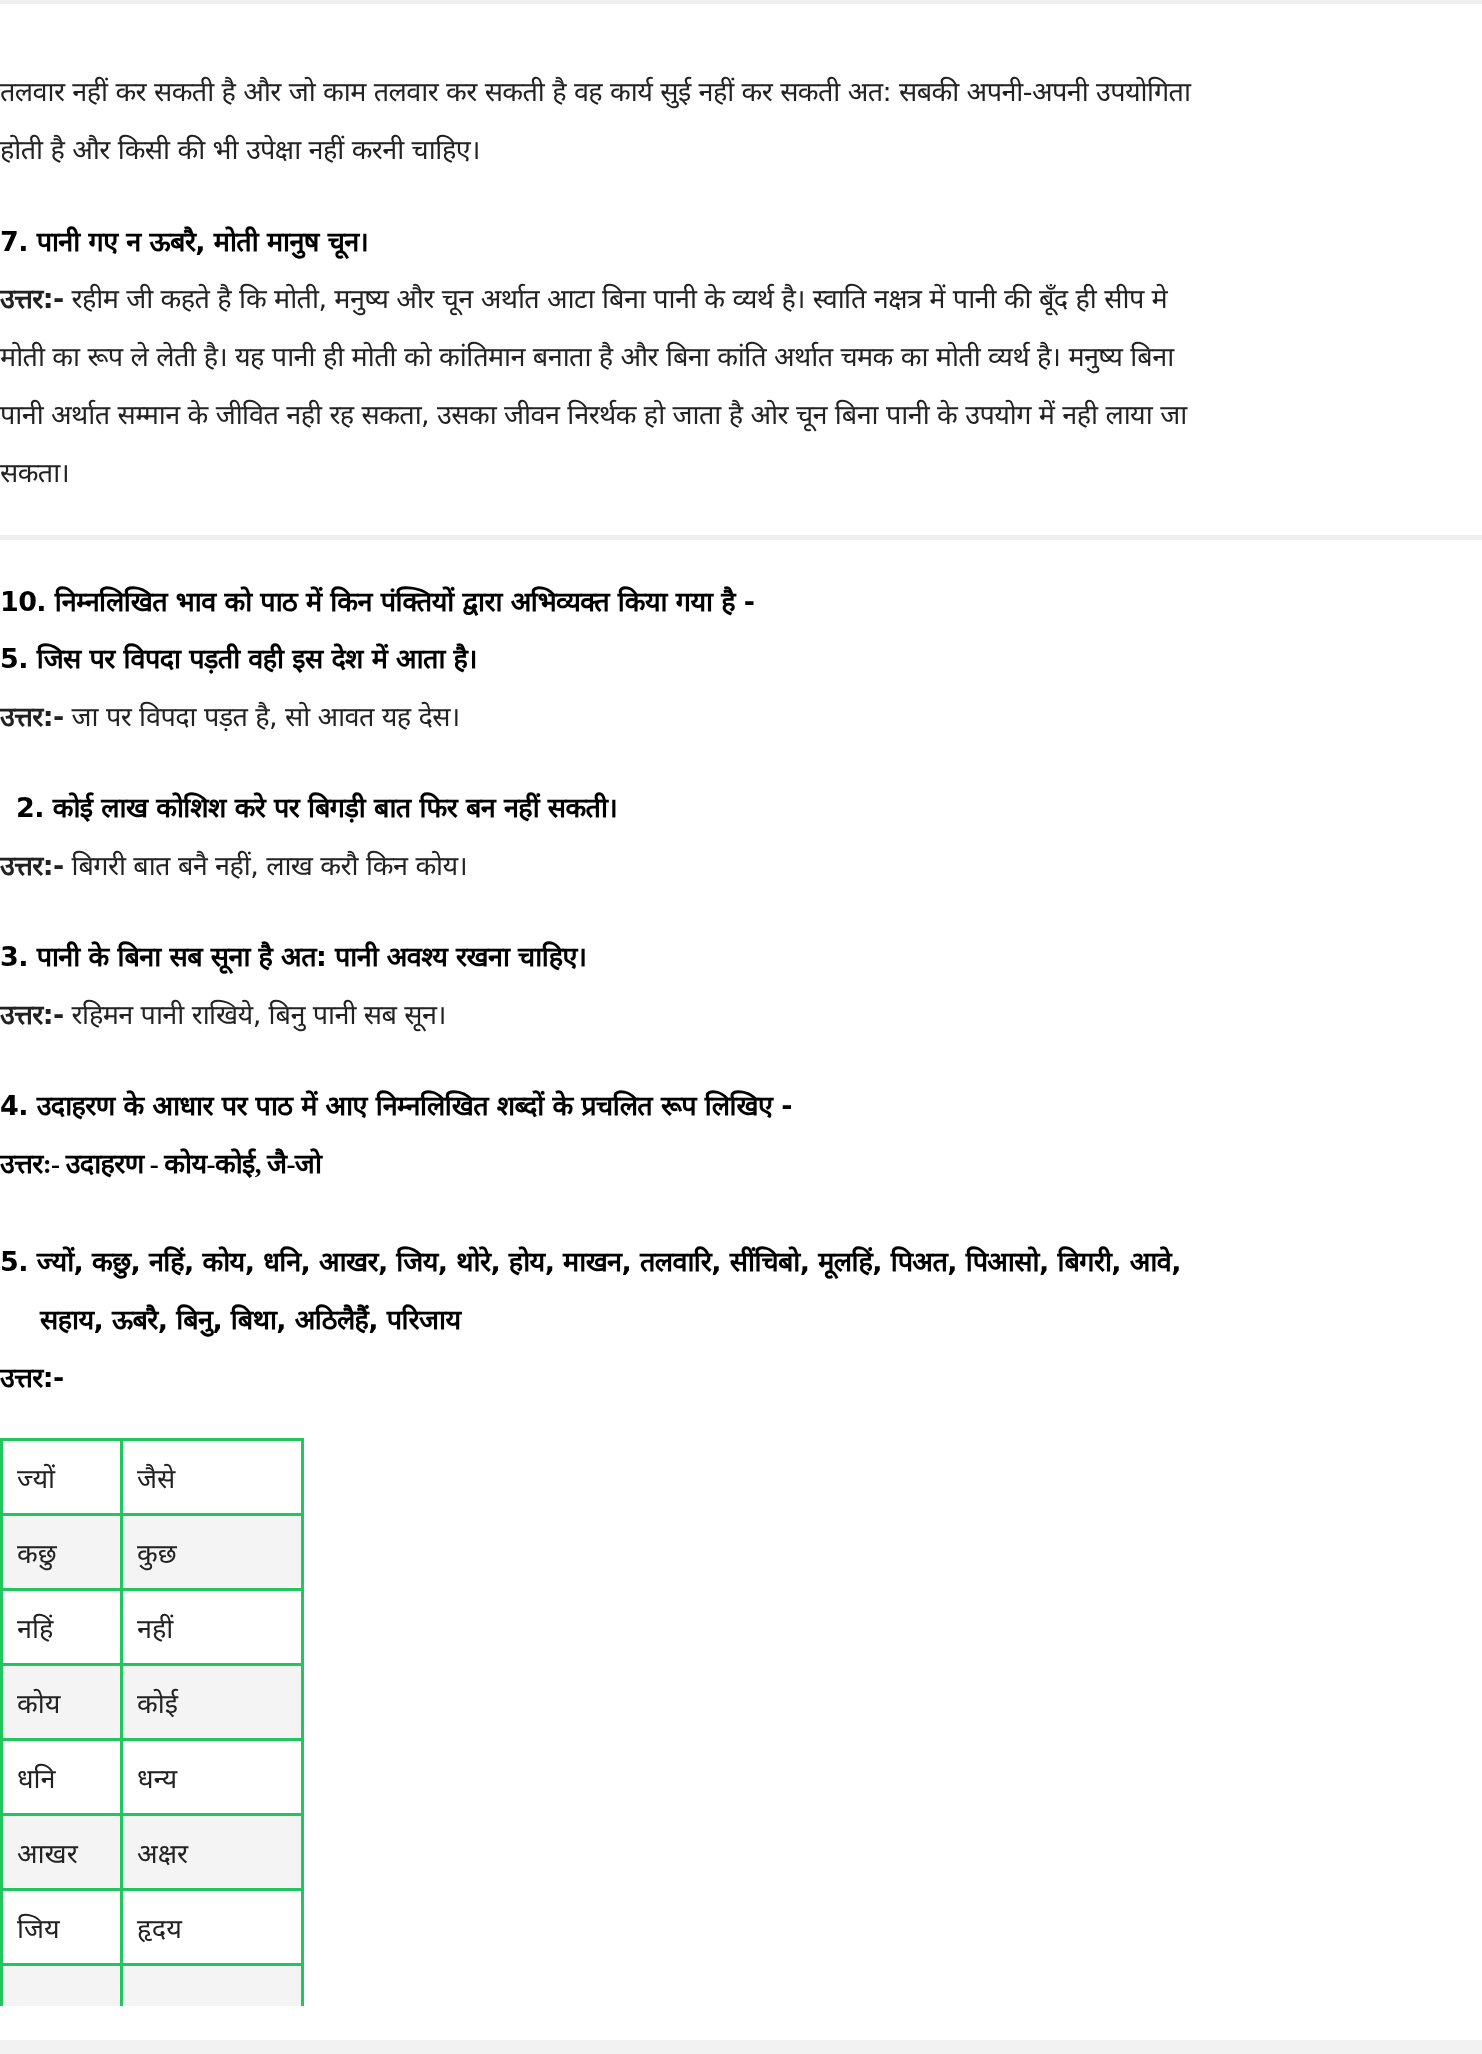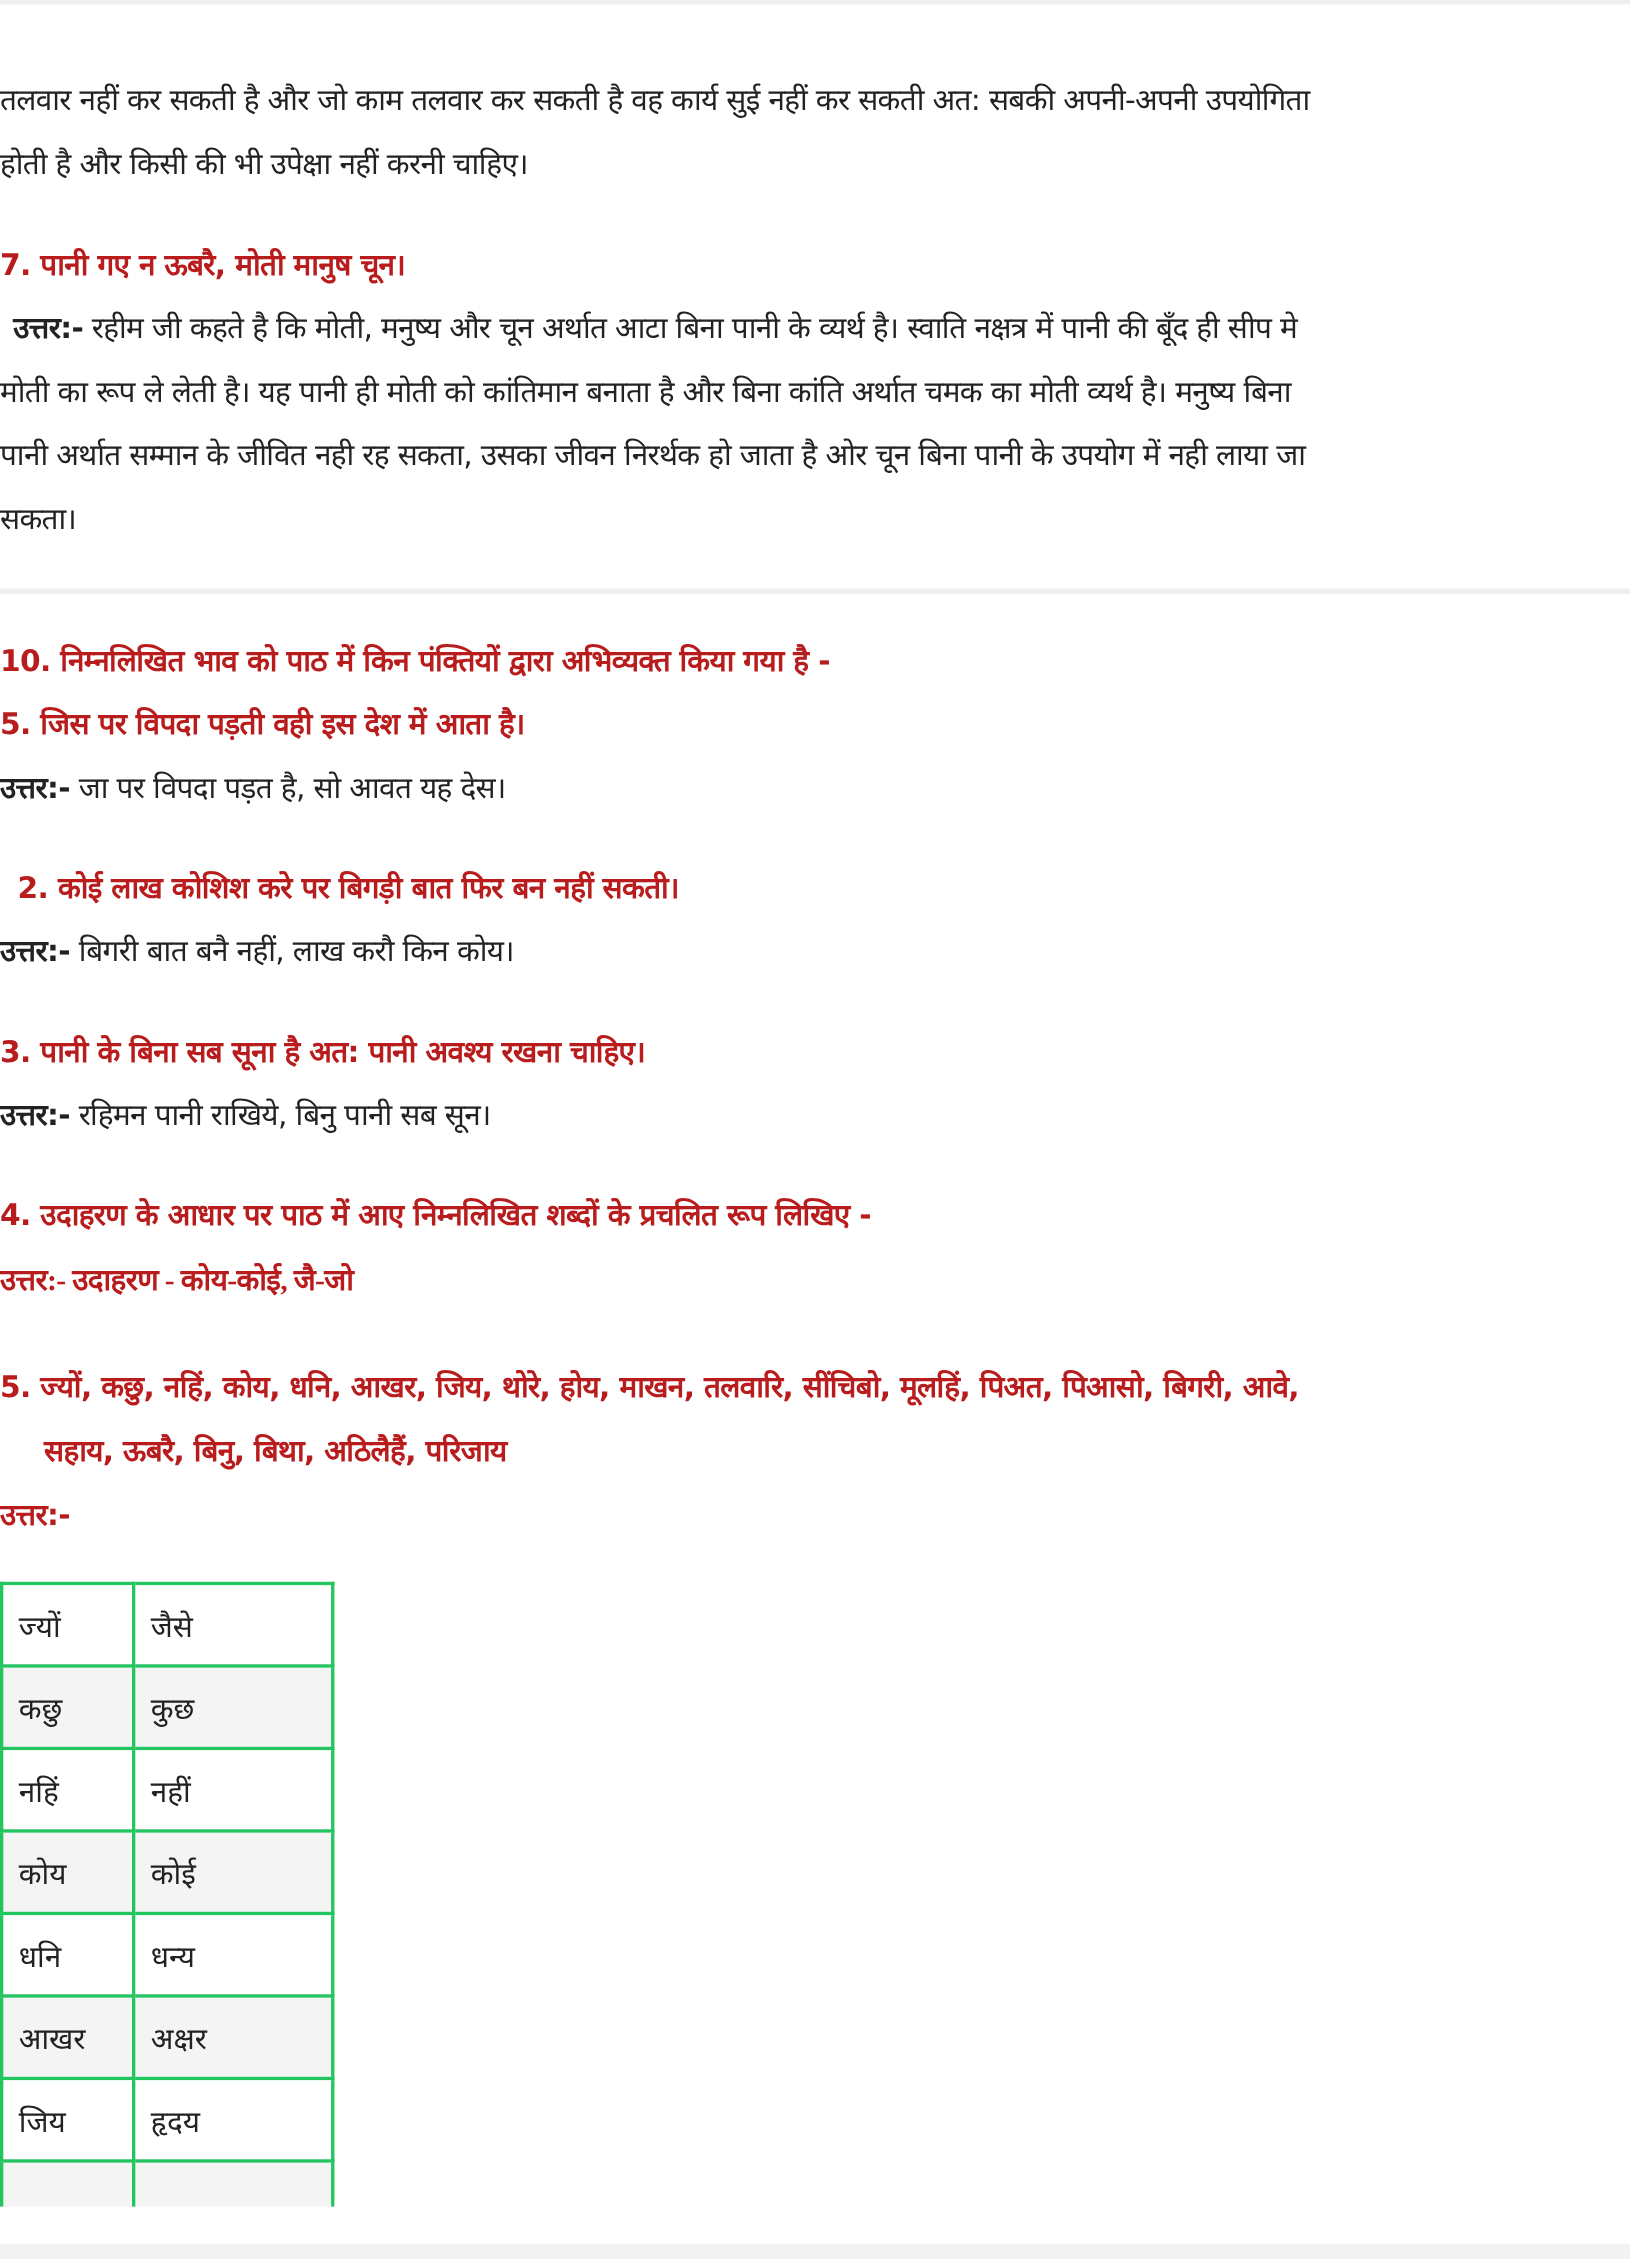"7. पानी गए न ऊबरै," .bold { color: #b91c1c -> #000000 }
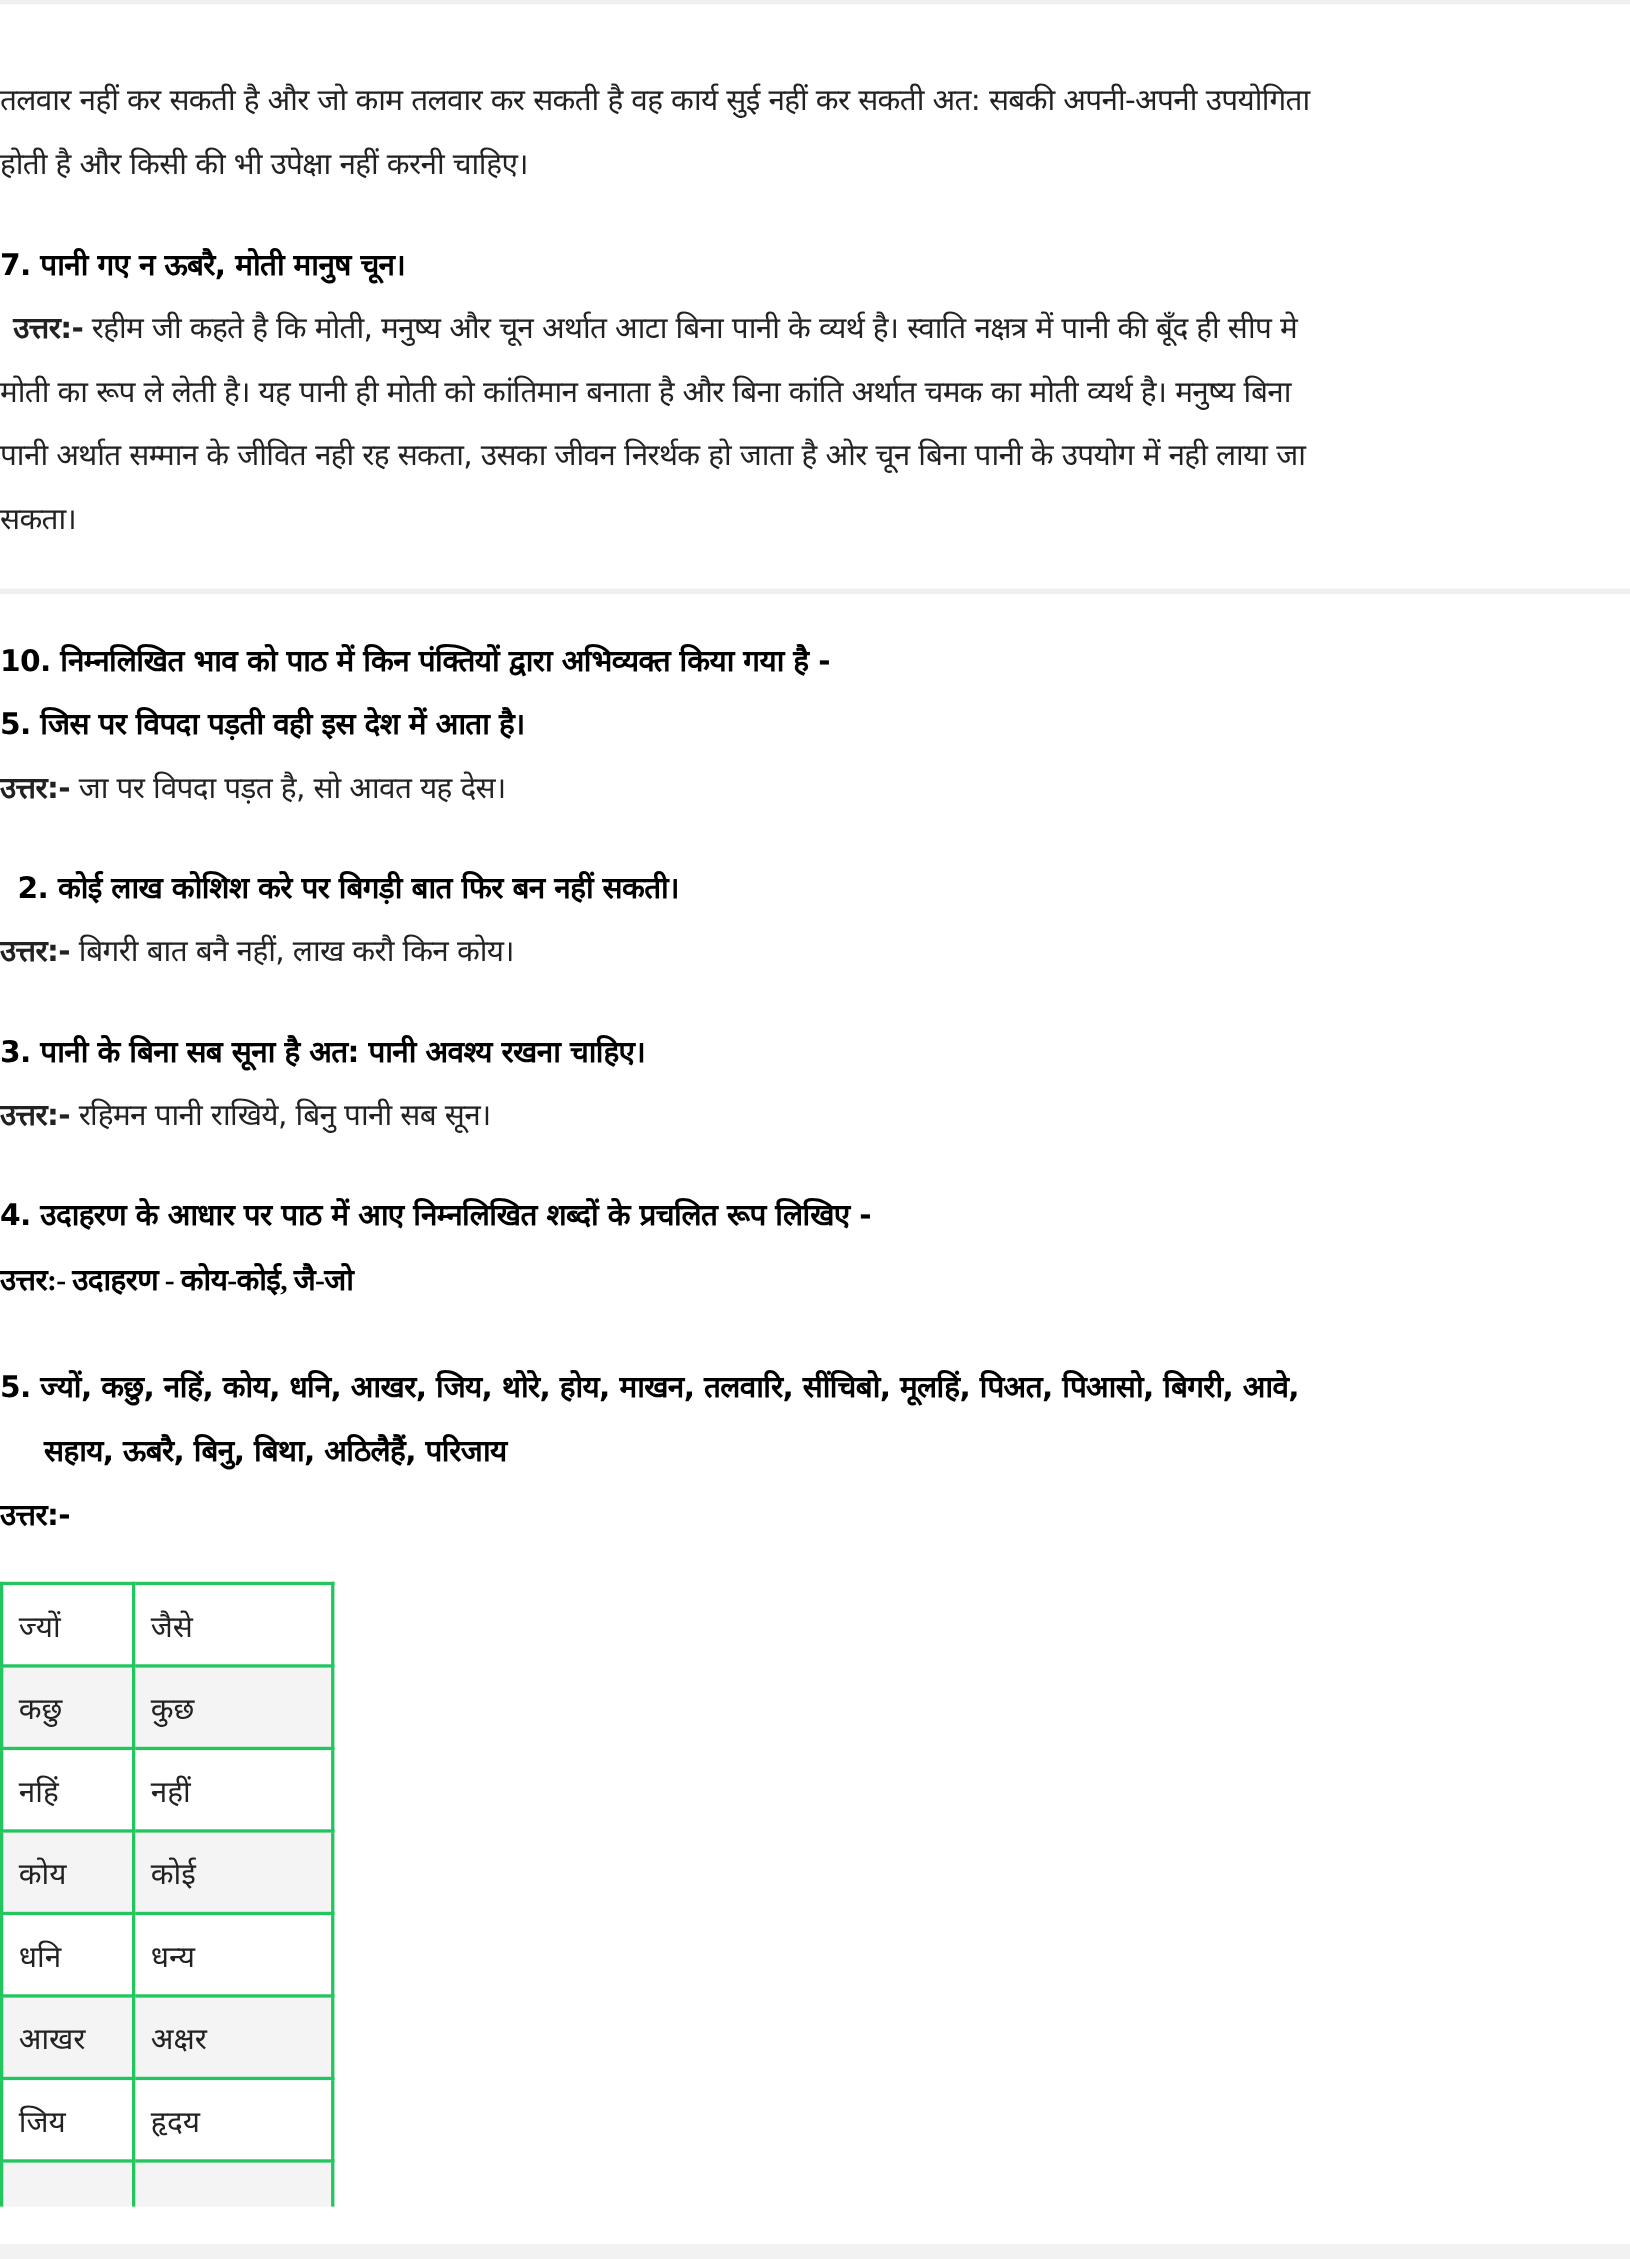"उत्तर:- रहीम जी कहते है" div.line { padding-left: 12px -> none }
